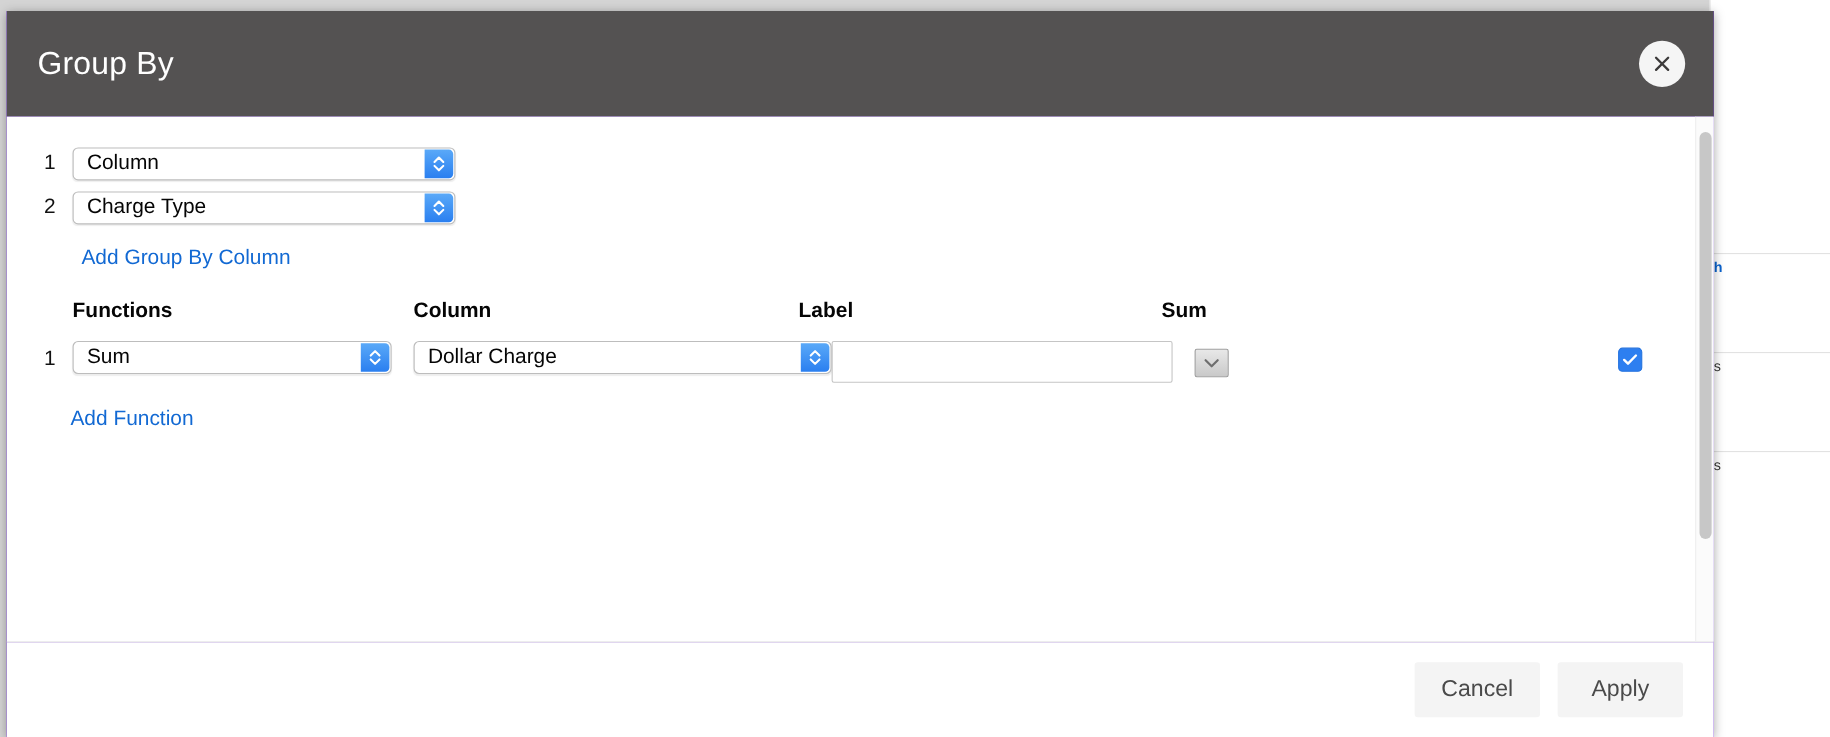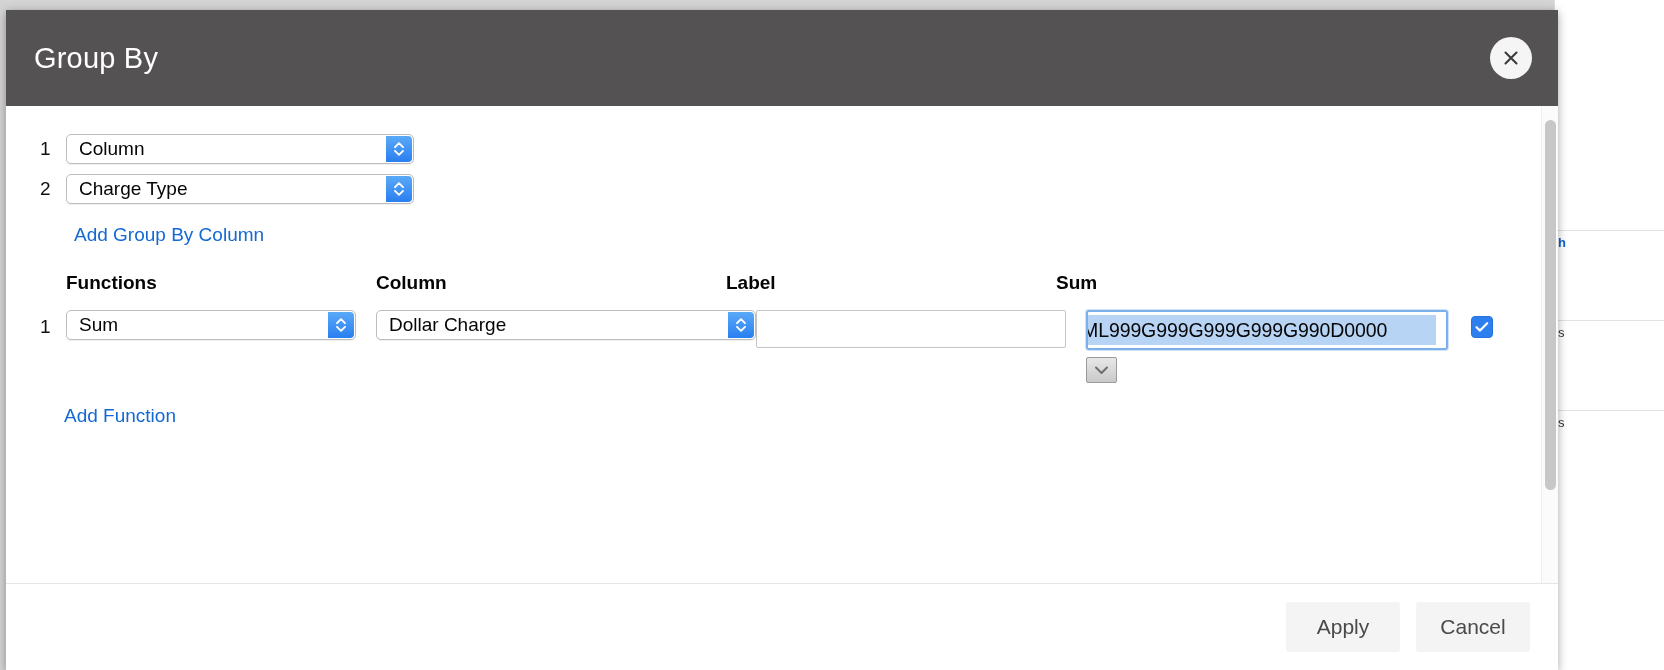"ML999G999G999G999G990D0000" div.format-input { html: <div> <span>ML999G999G999G999G990D0000</span> </div> -> none }
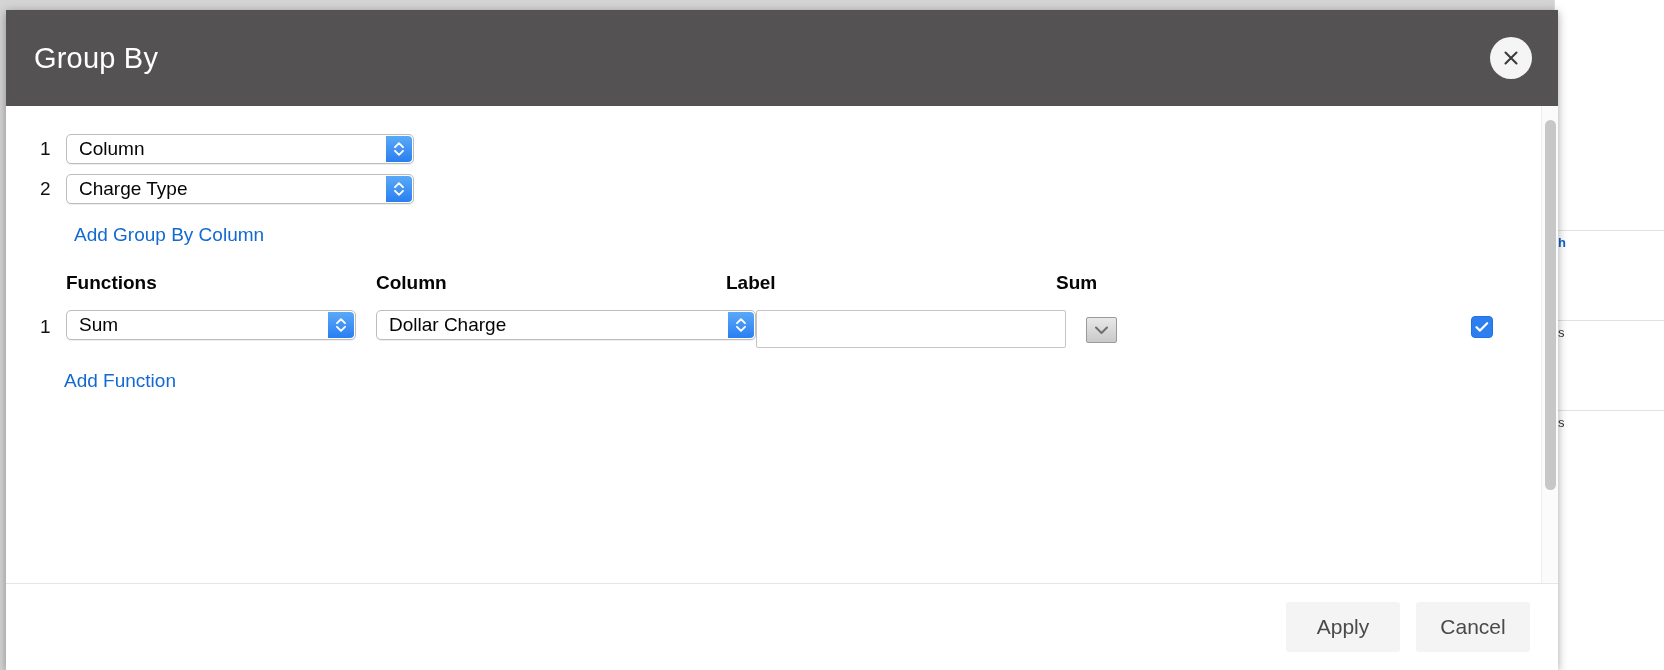"Apply" button.footer-btn { order: before "Cancel" -> after "Cancel" }
